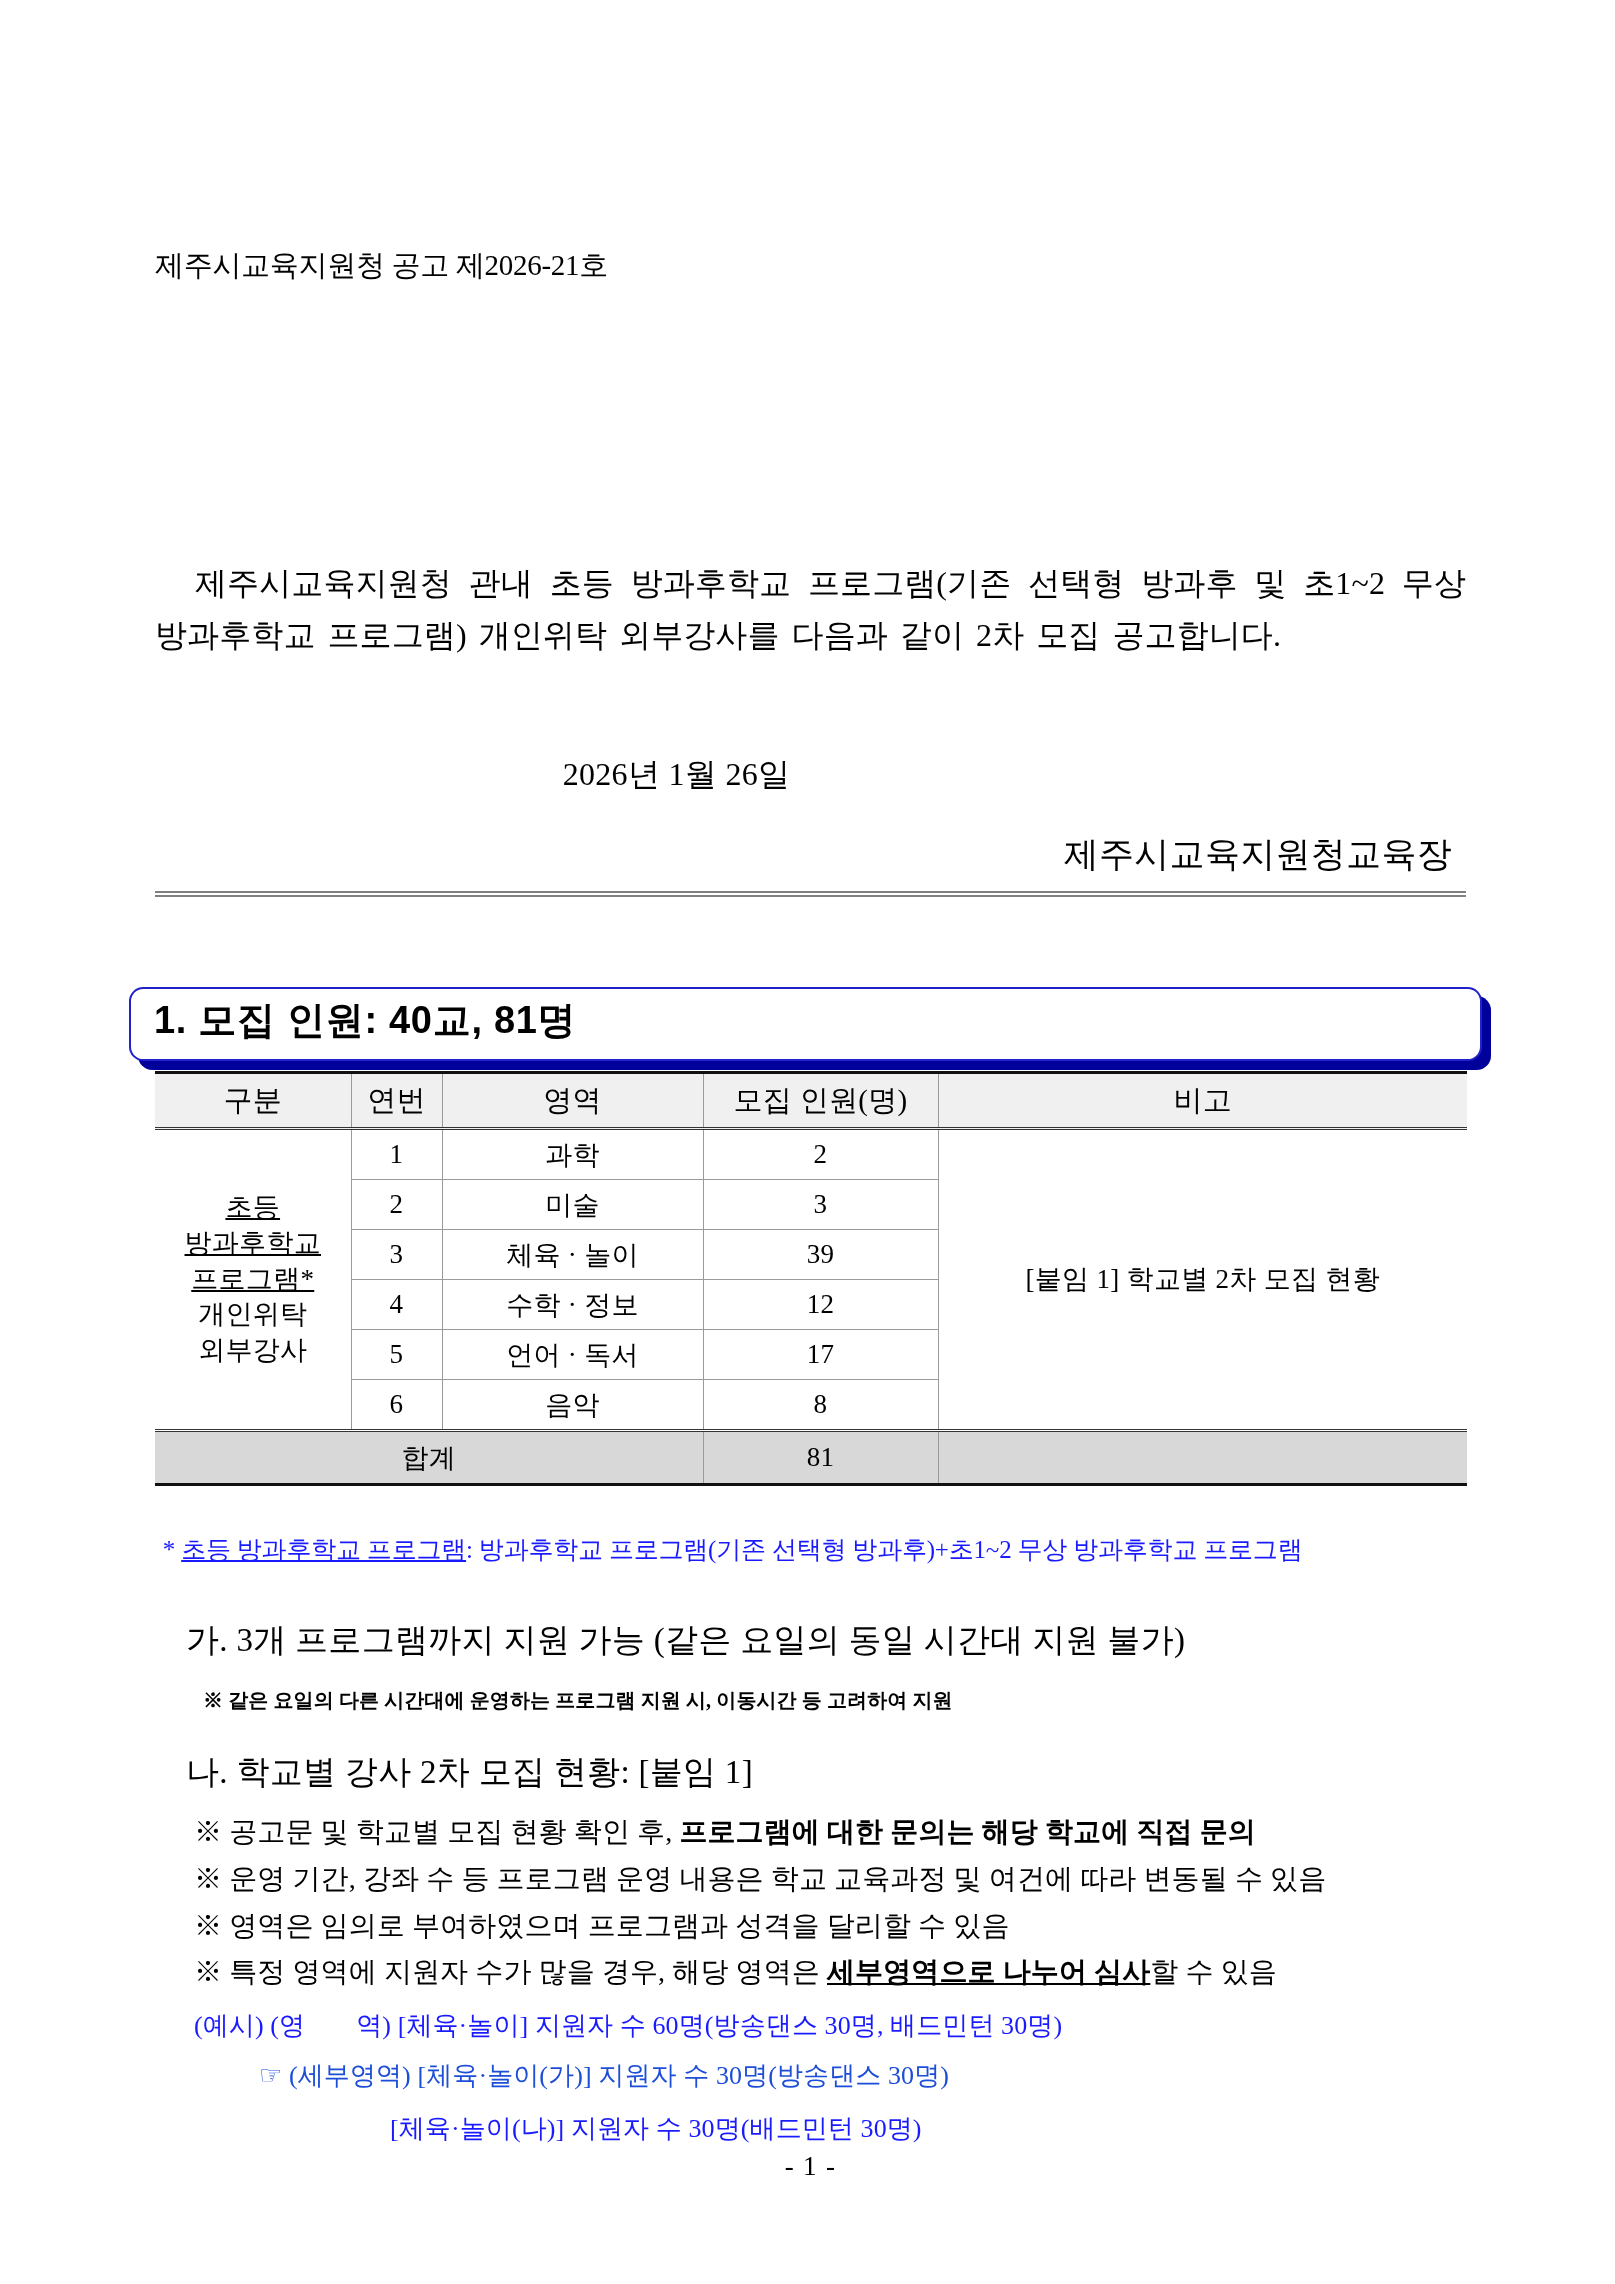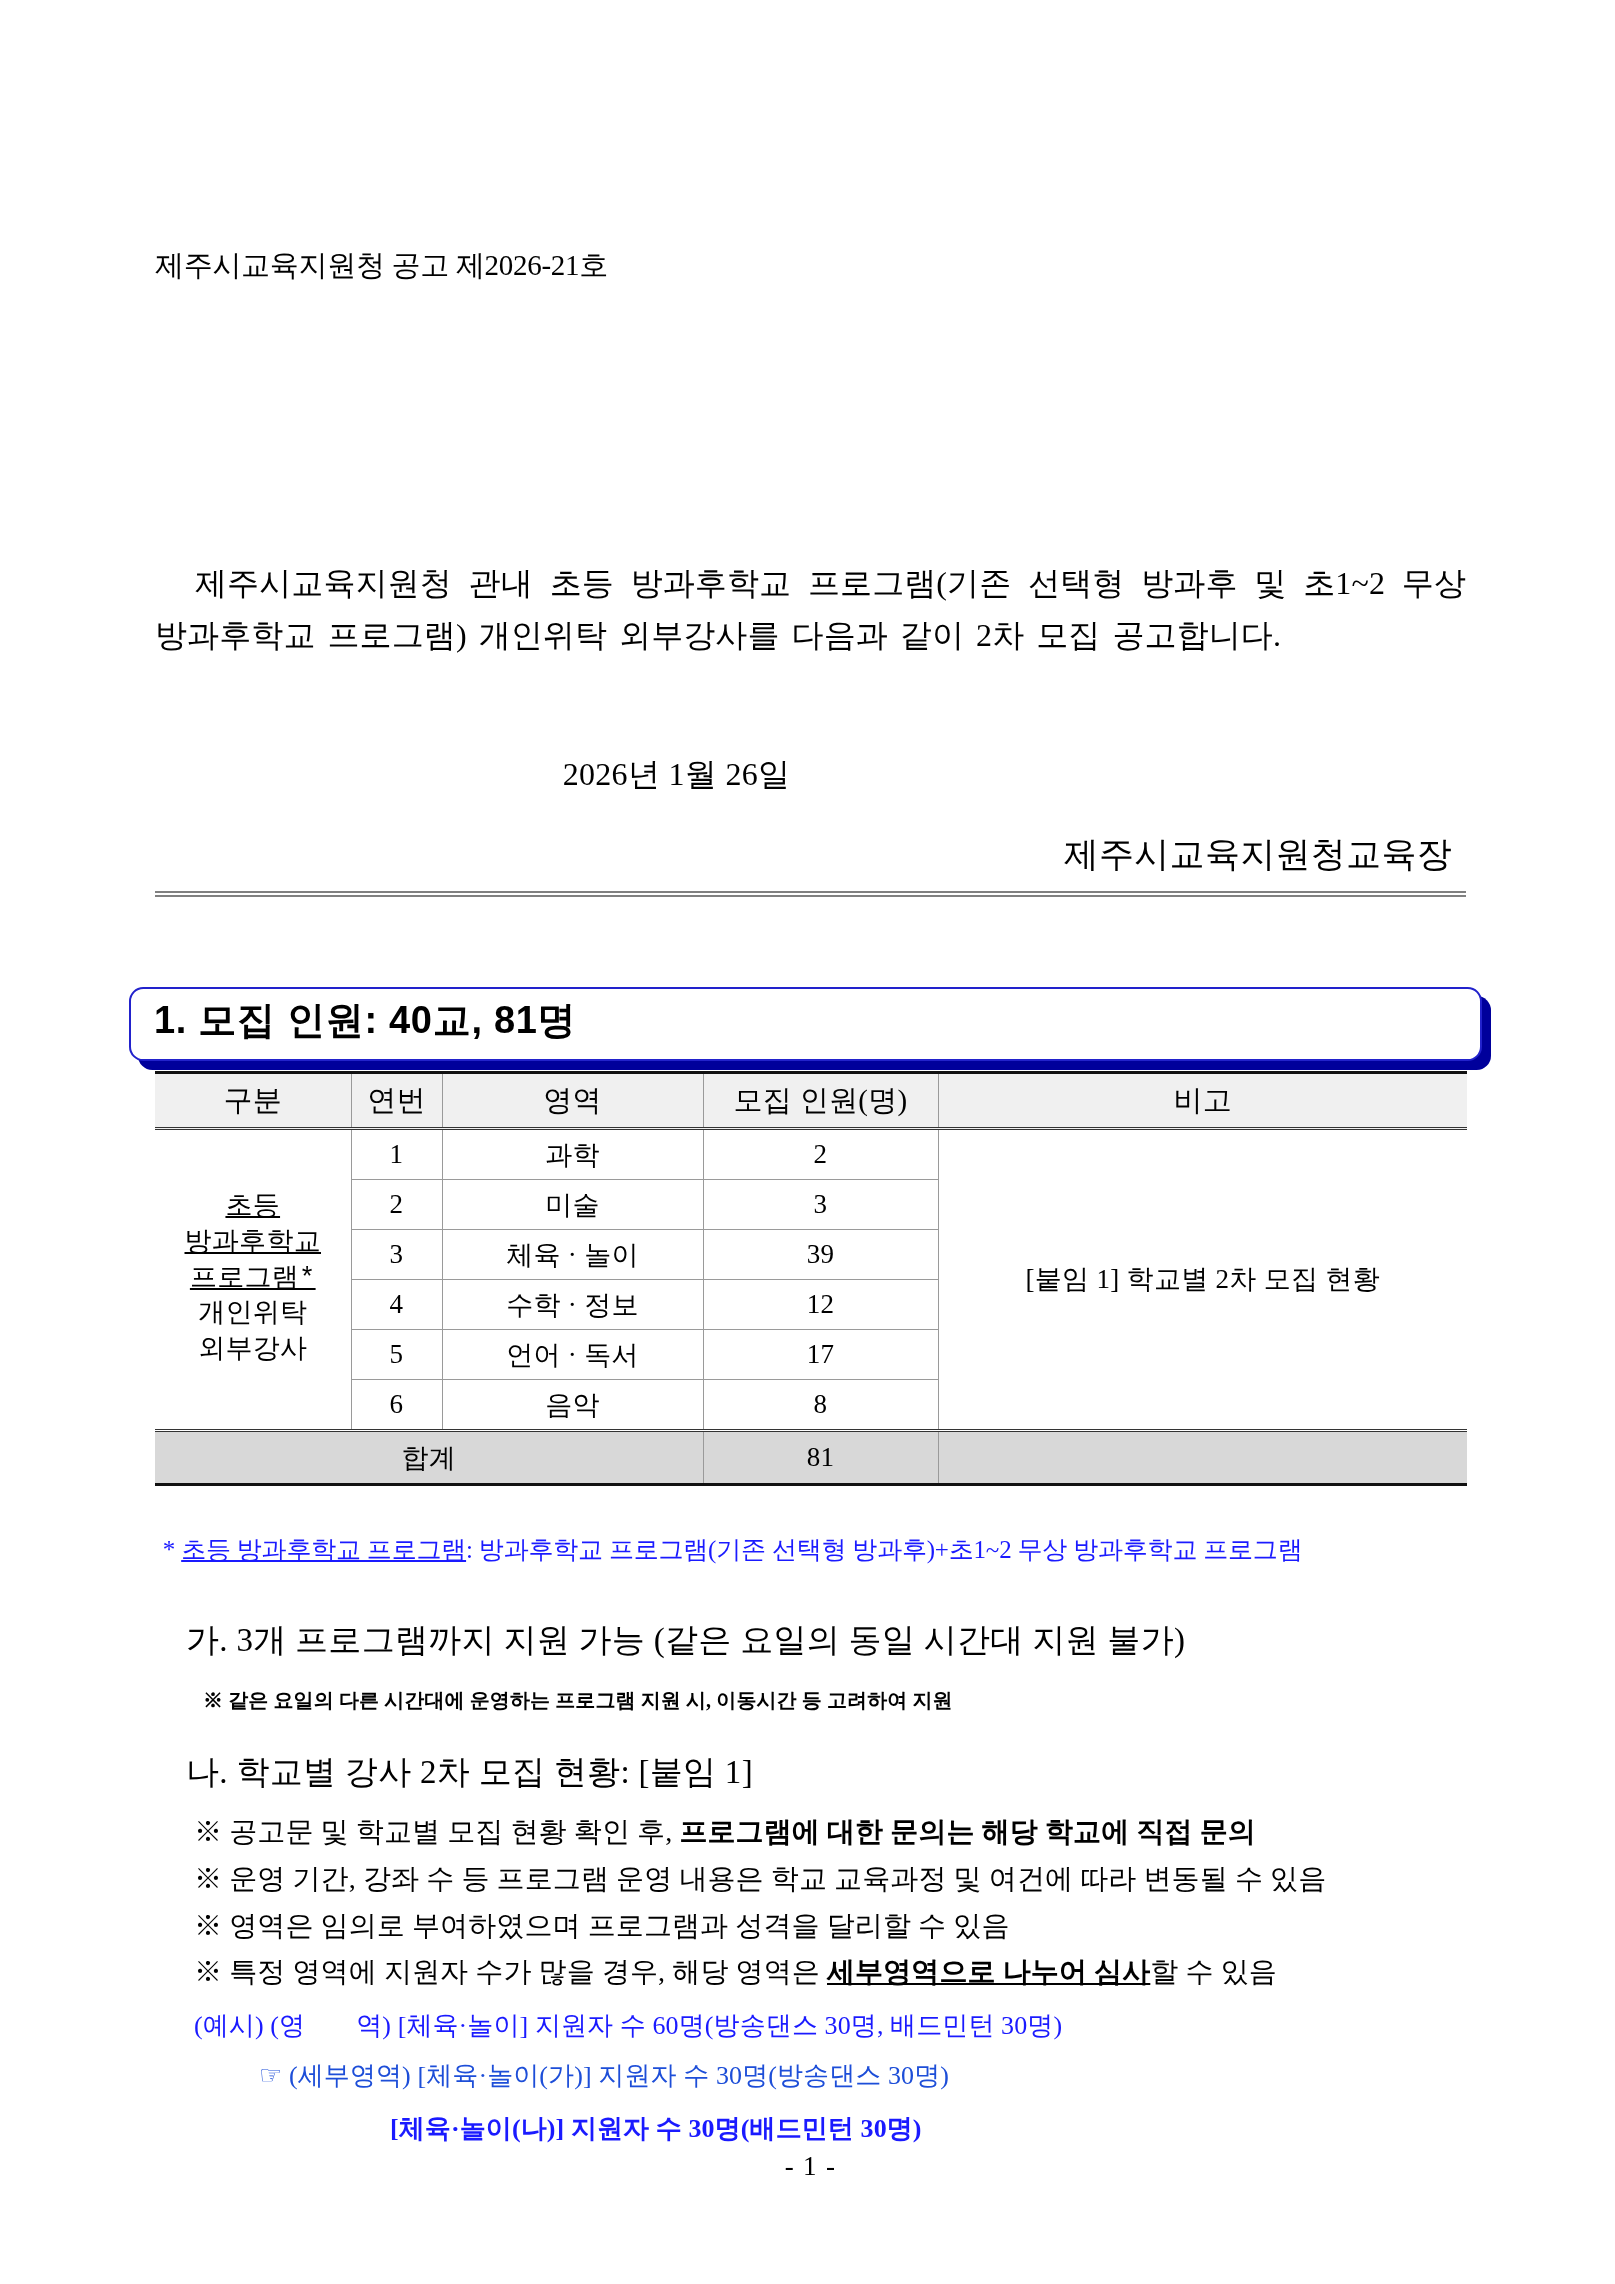"초등" .gubun-cell { font-family: Liberation Mono, monospace -> none }
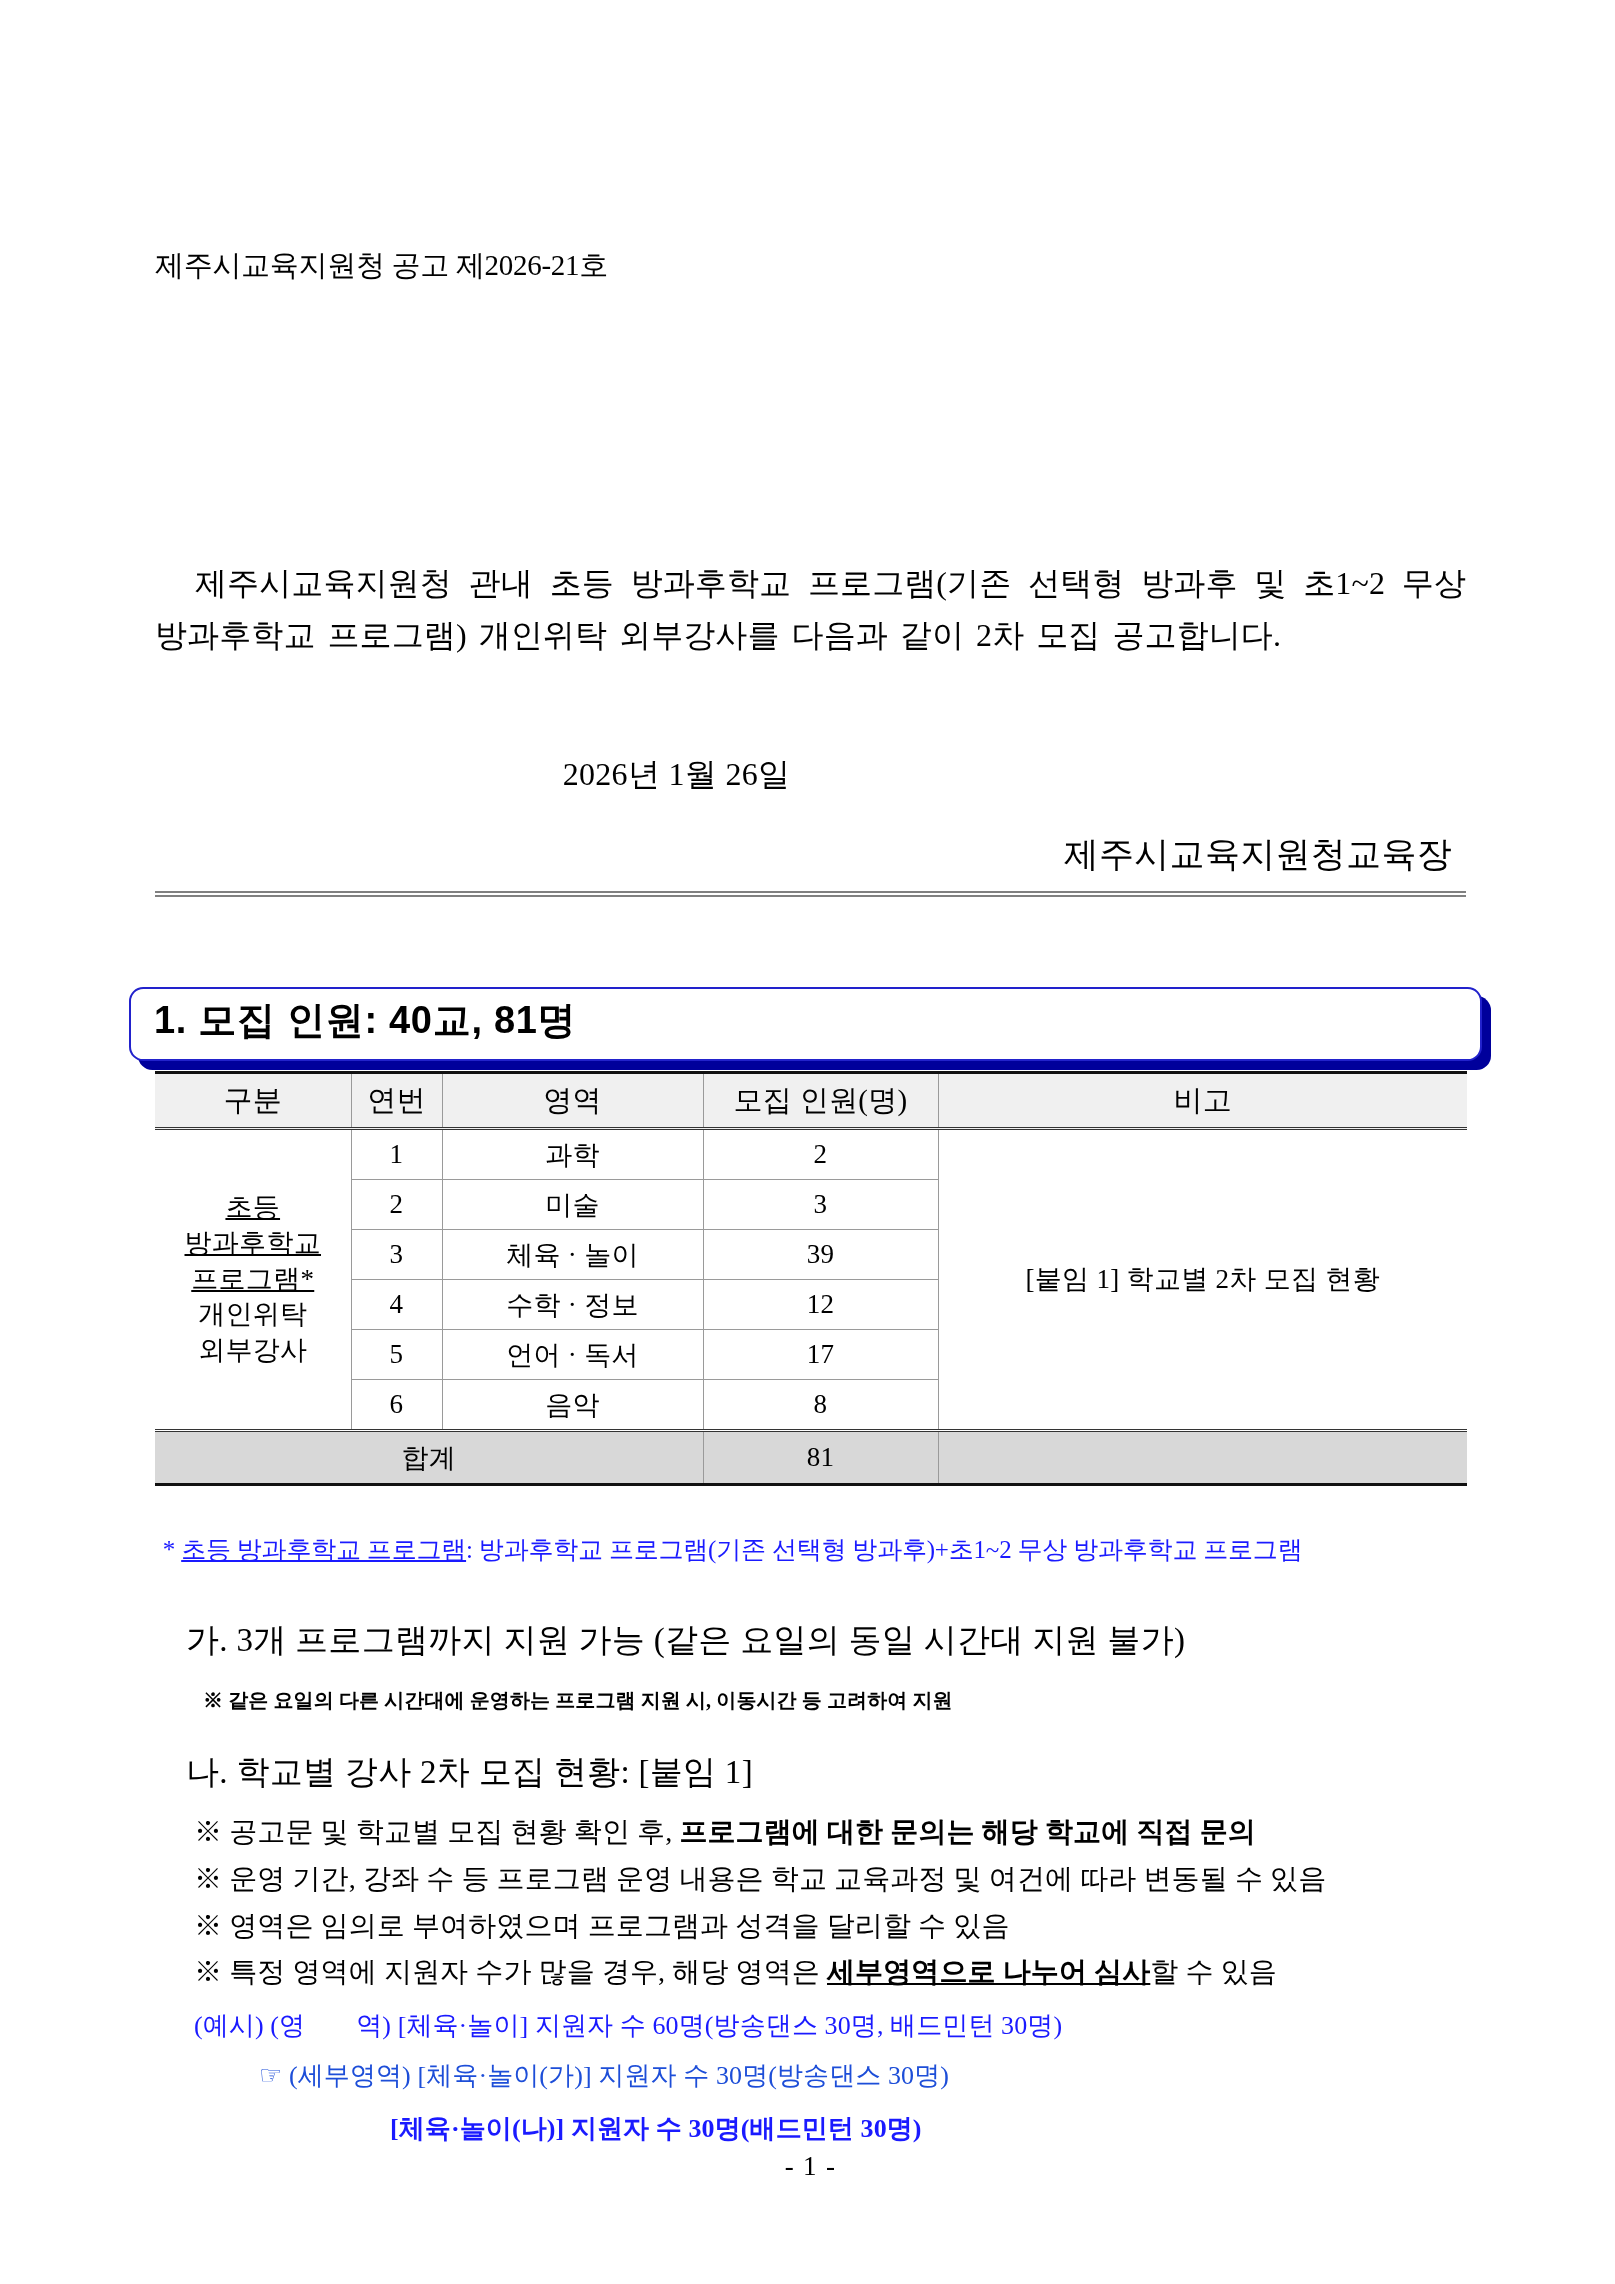"[체육·놀이(나)] 지원자 수 30명(배드민턴 30명)" .ex-3 { font-weight: bold -> none }
